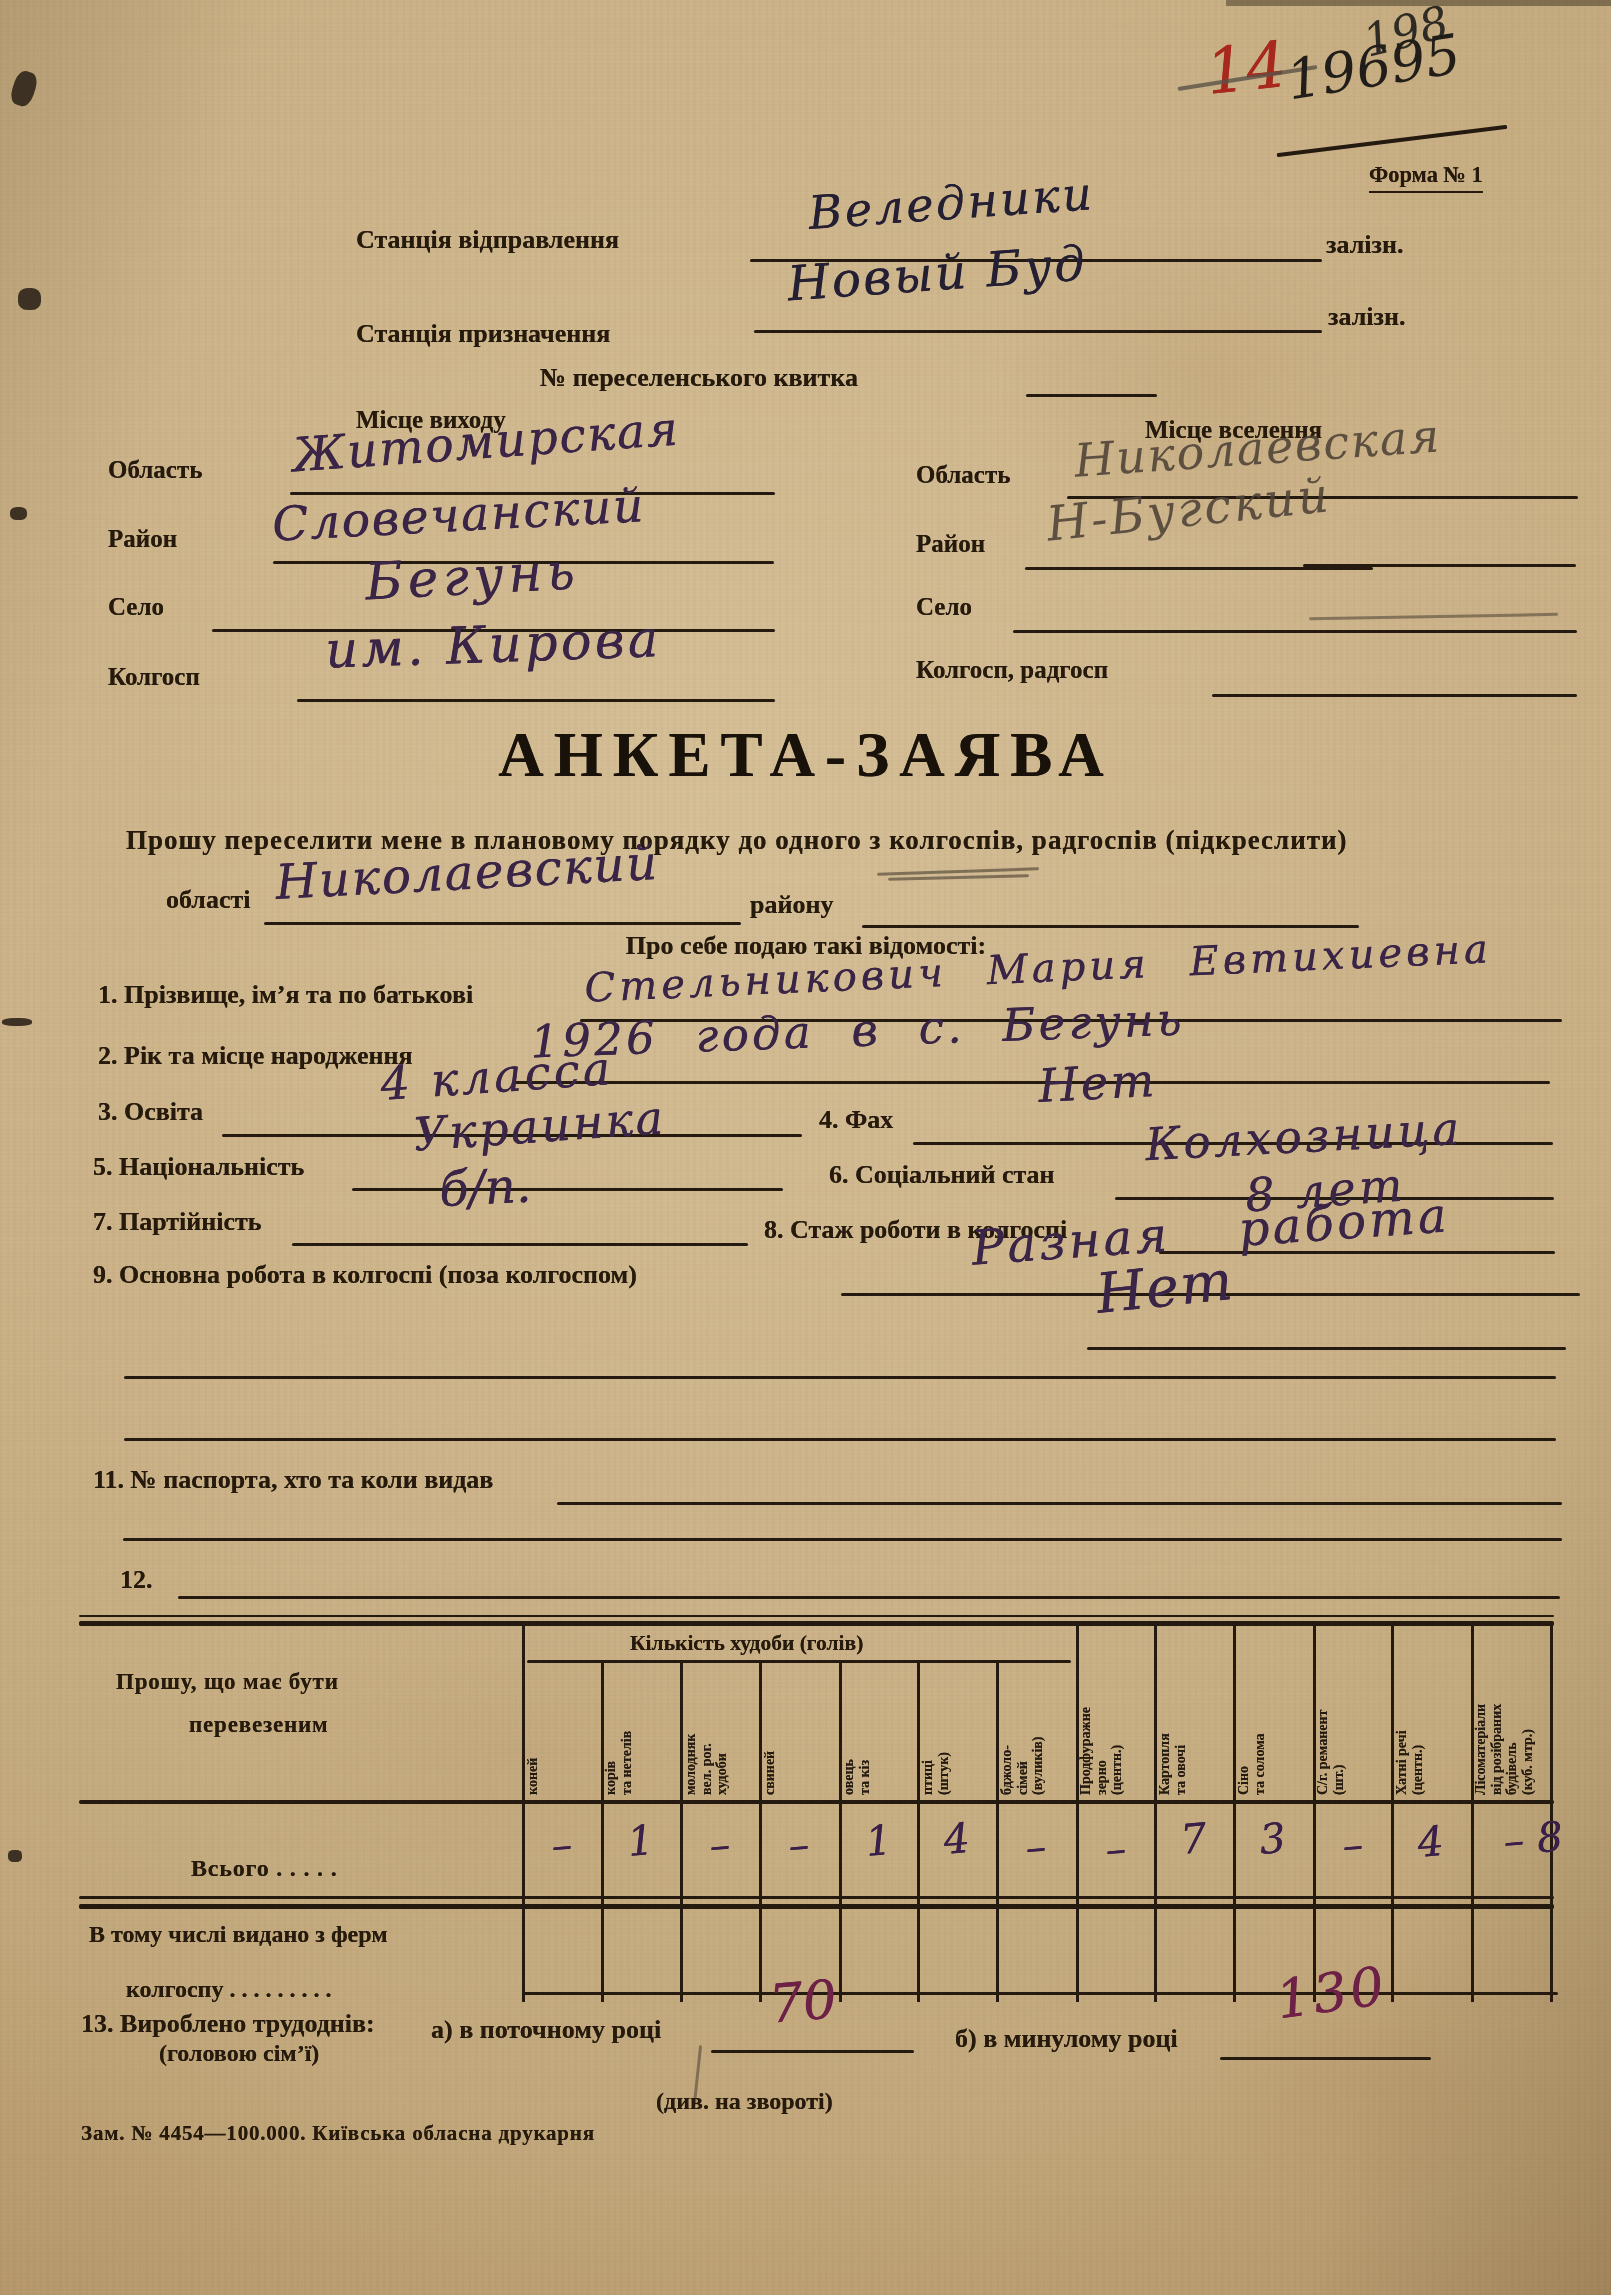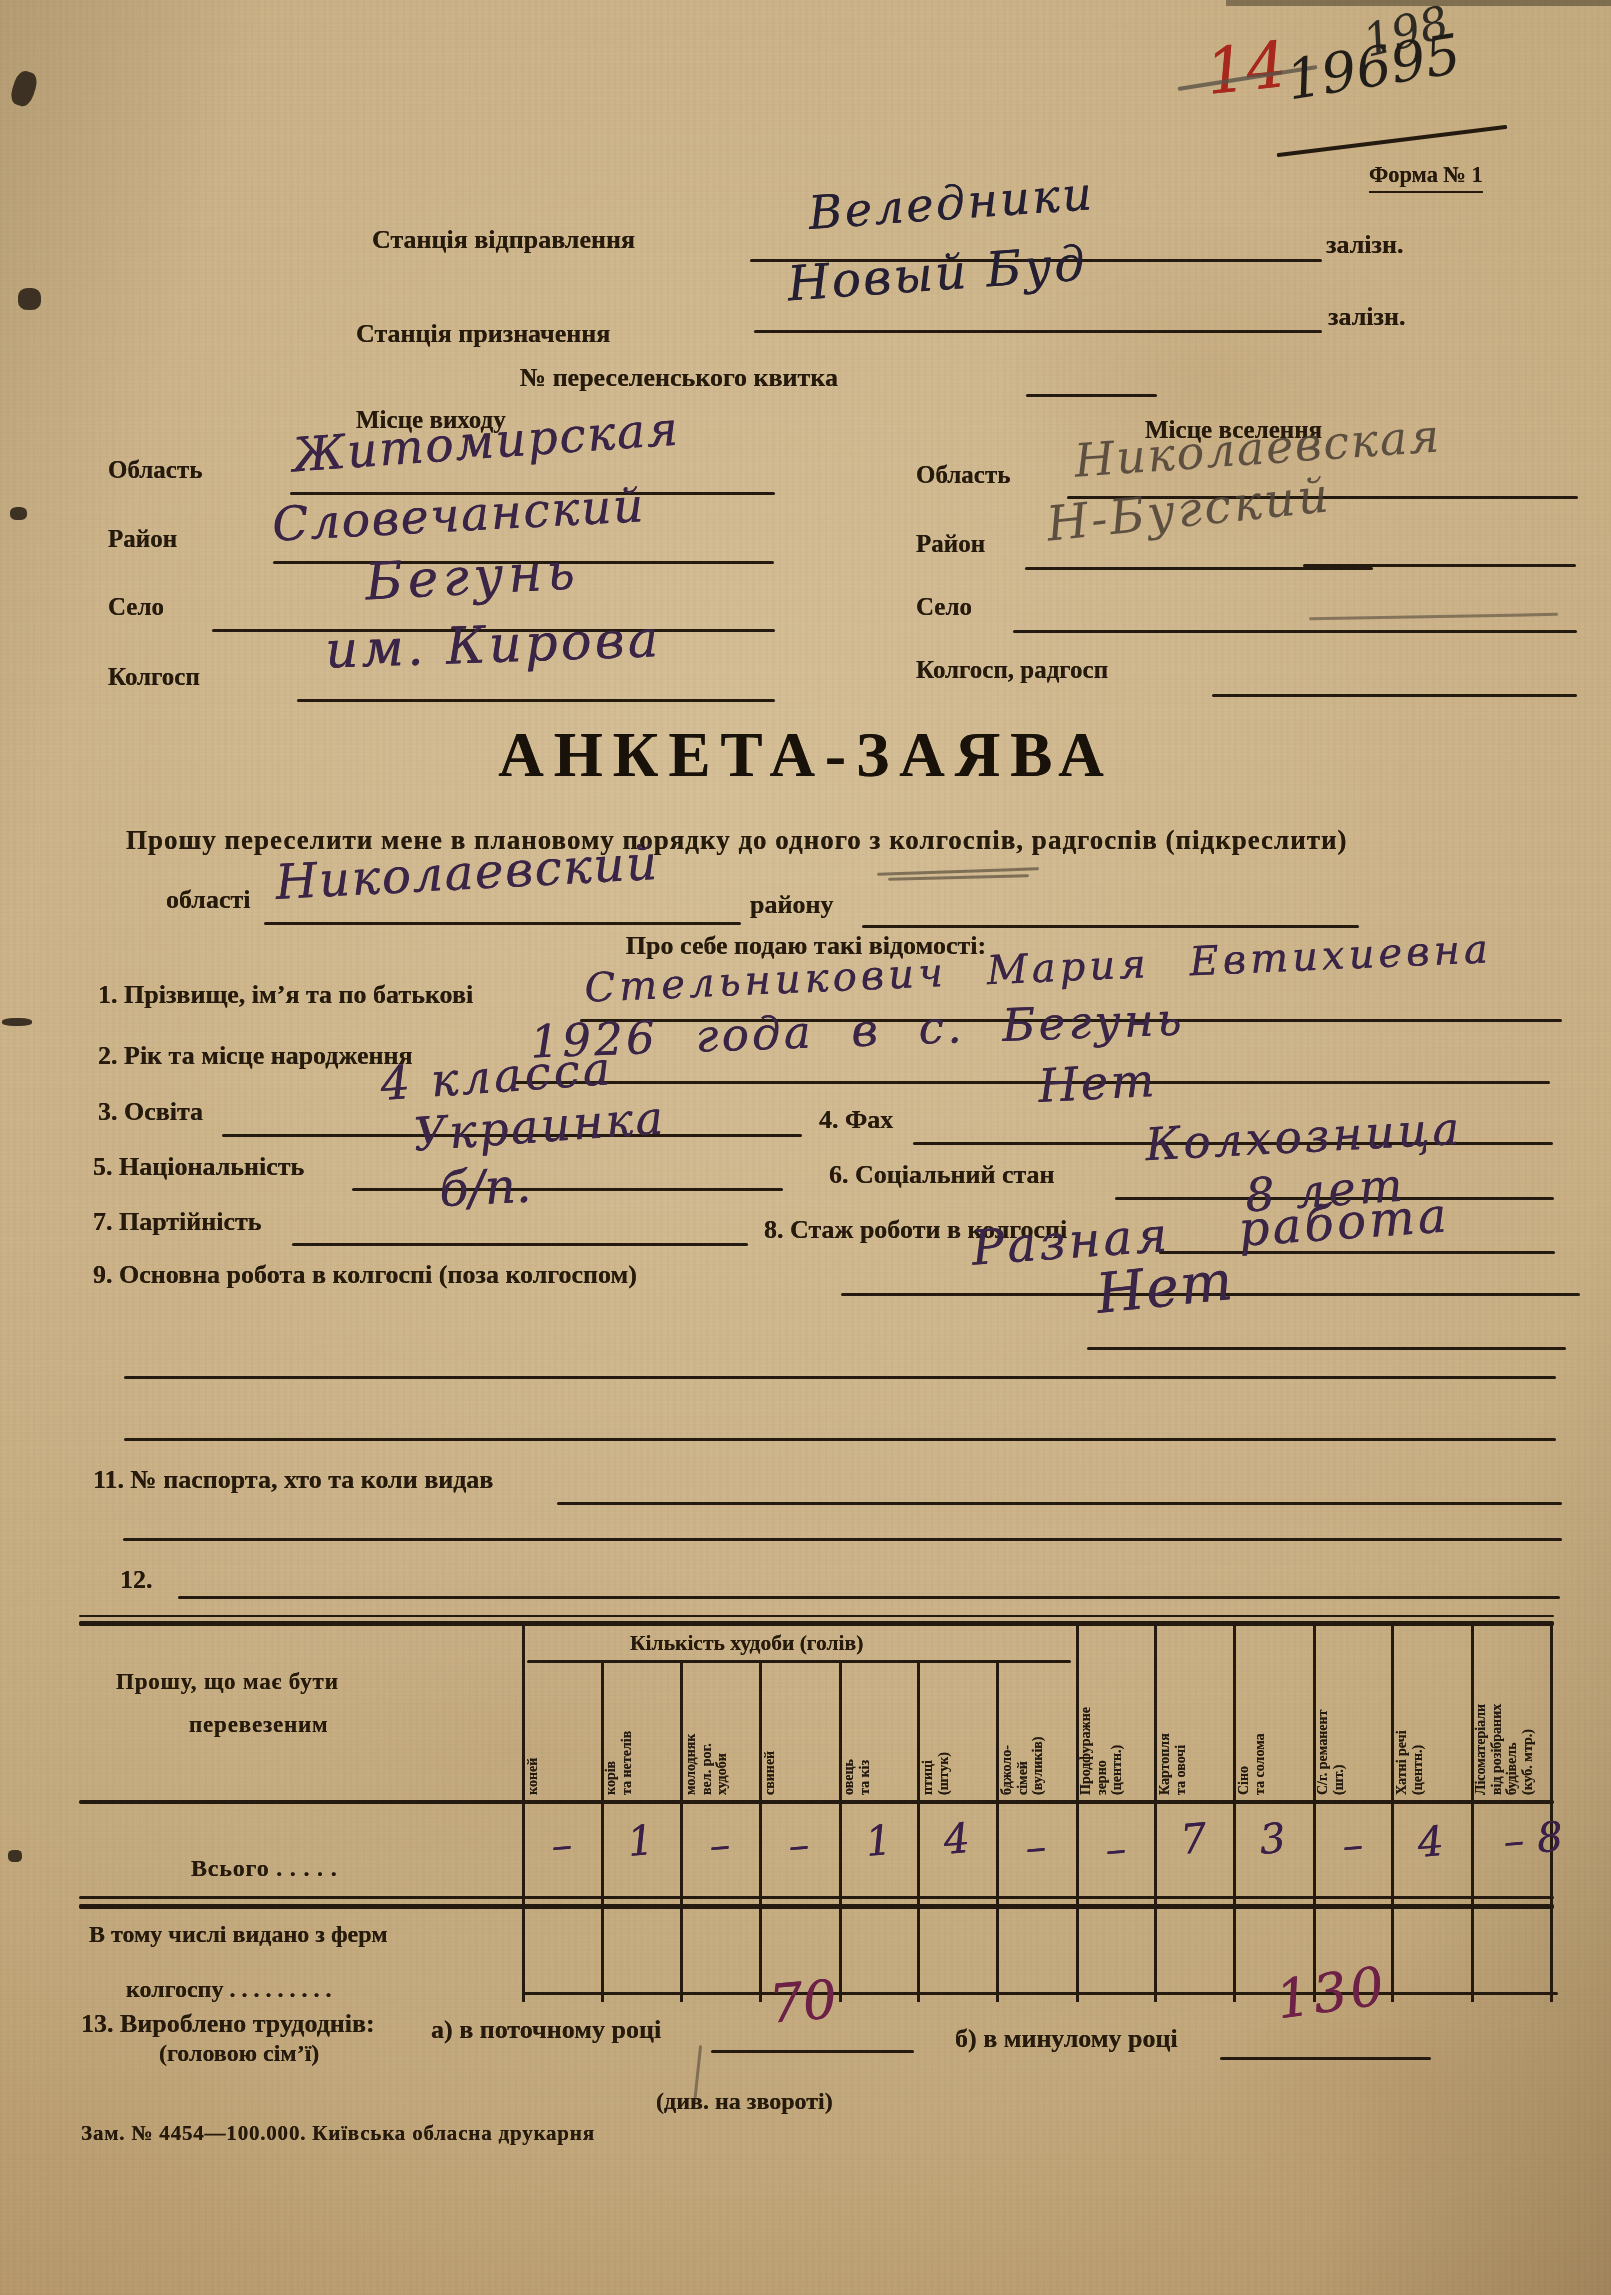"Станція відправлення" div.pr { left: 372px -> 356px }
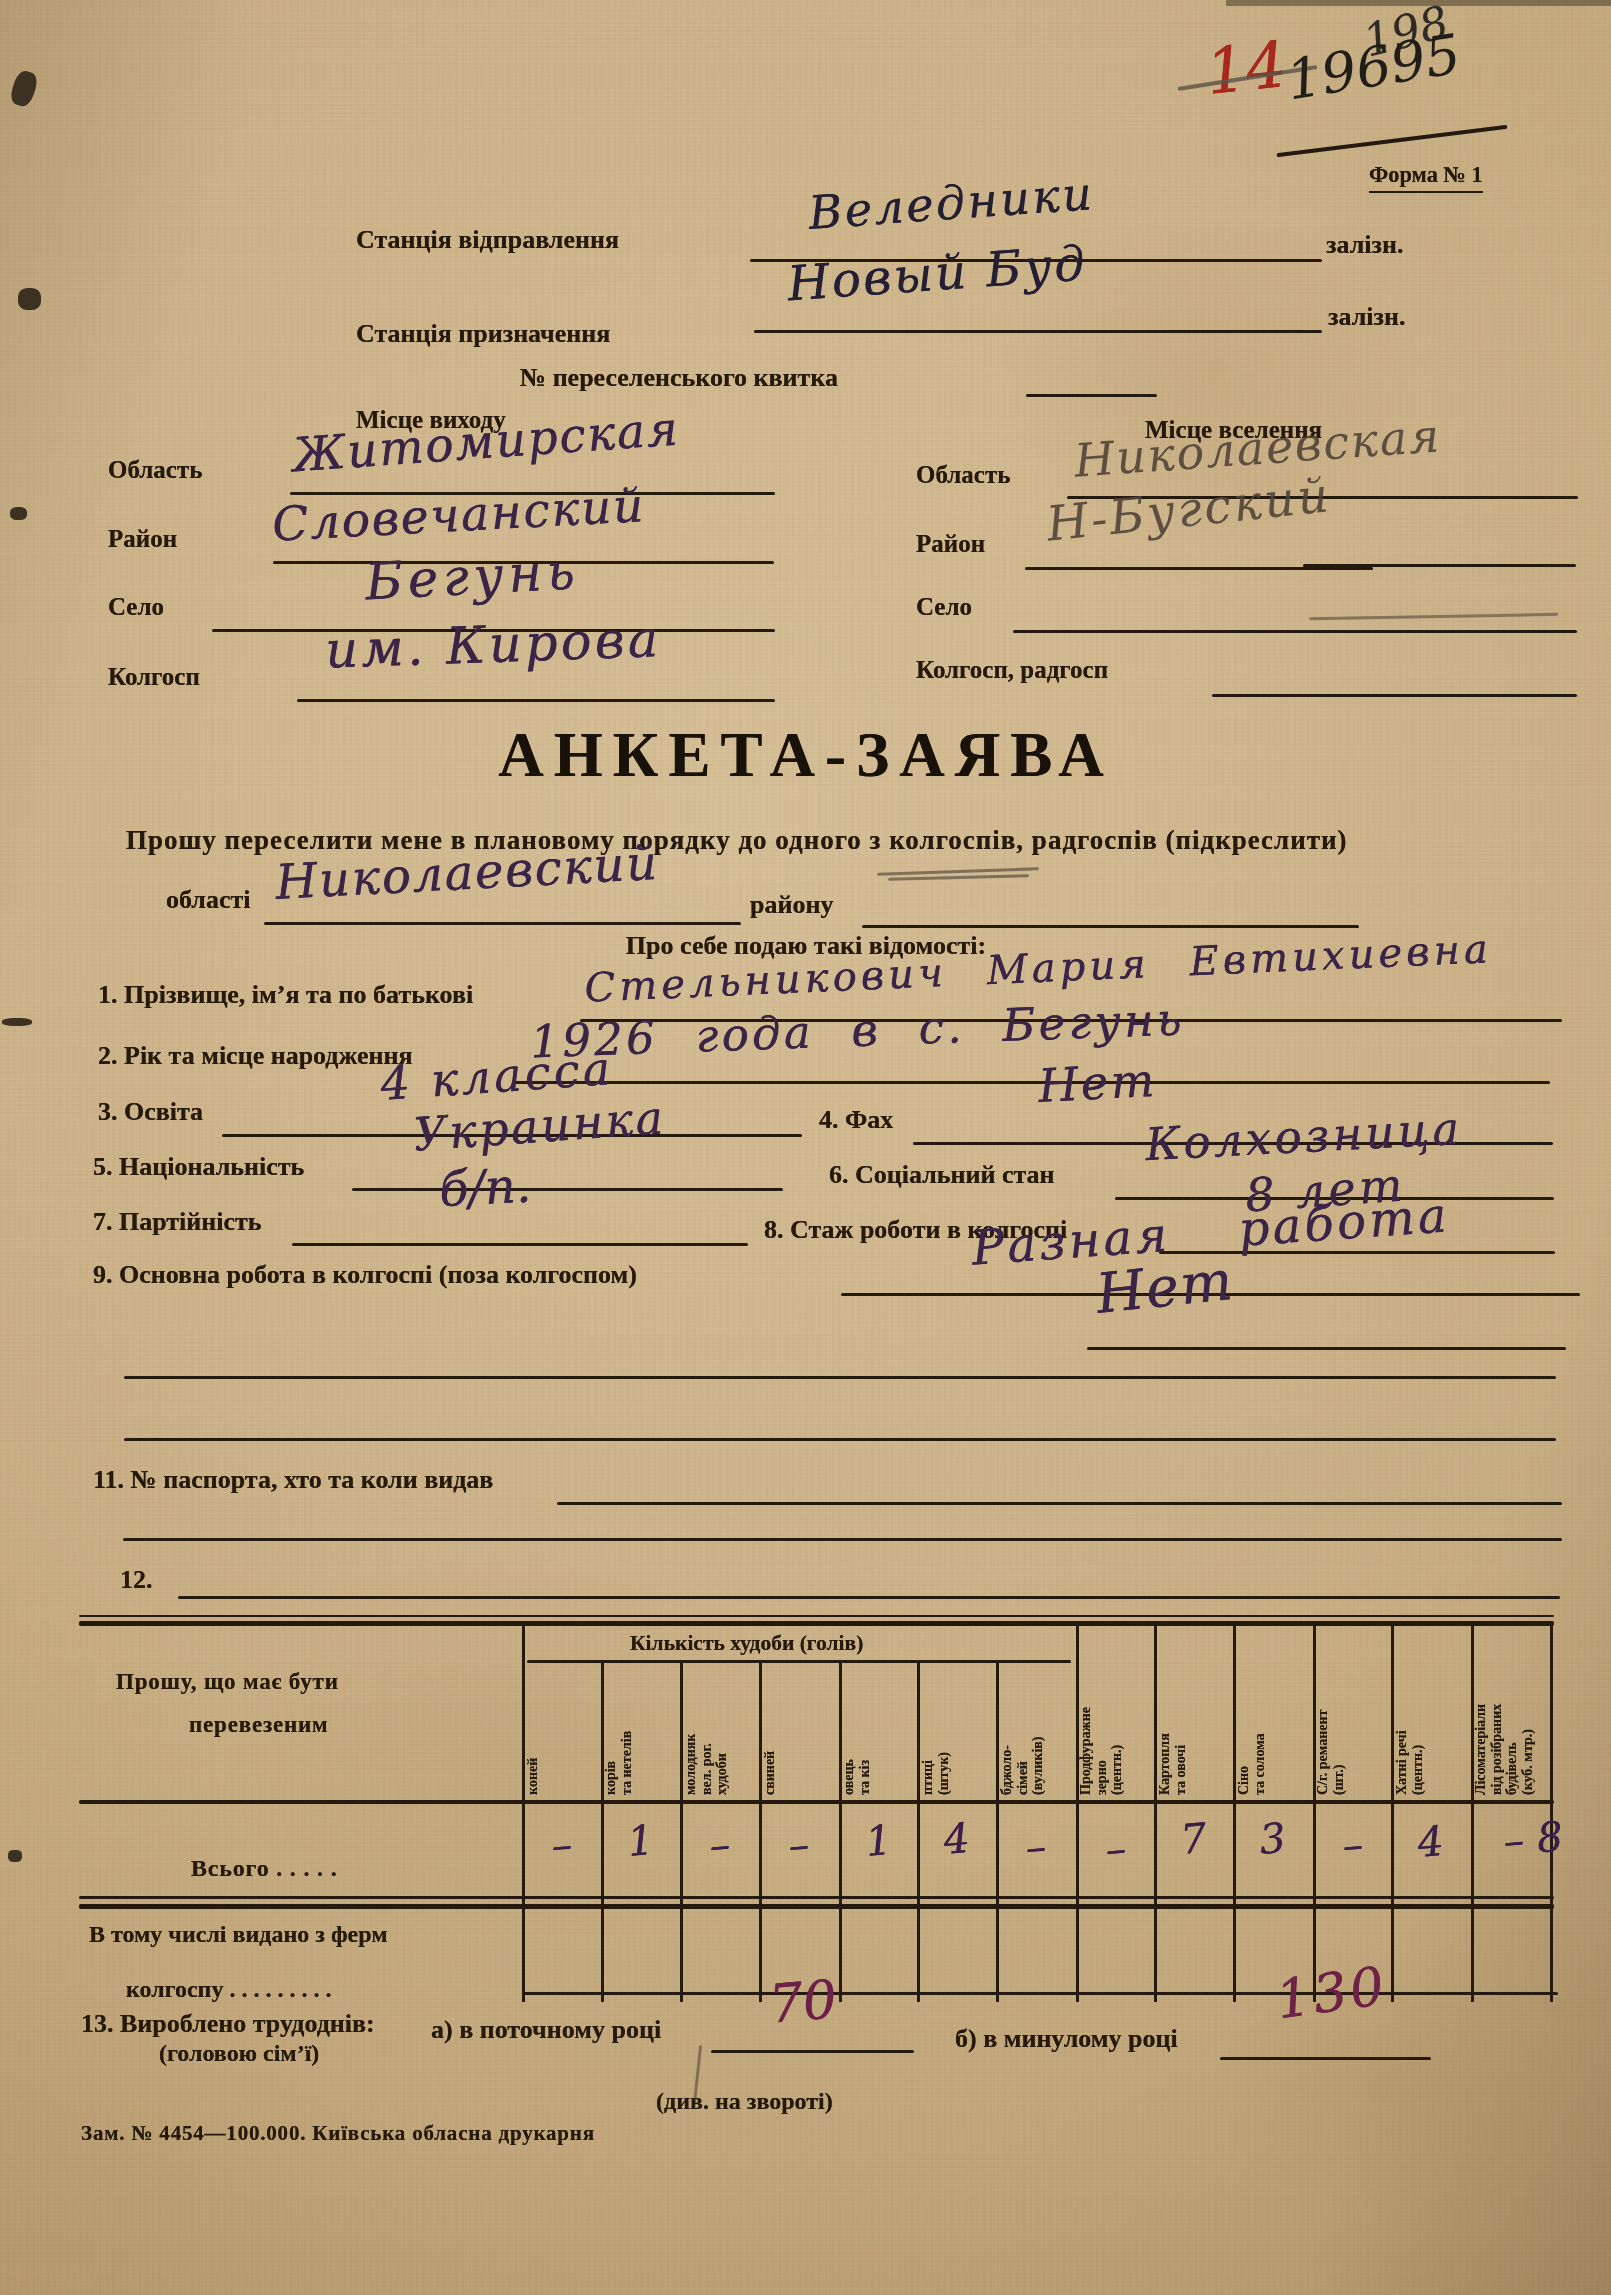"№ переселенського квитка" div.pr { left: 520px -> 540px }
